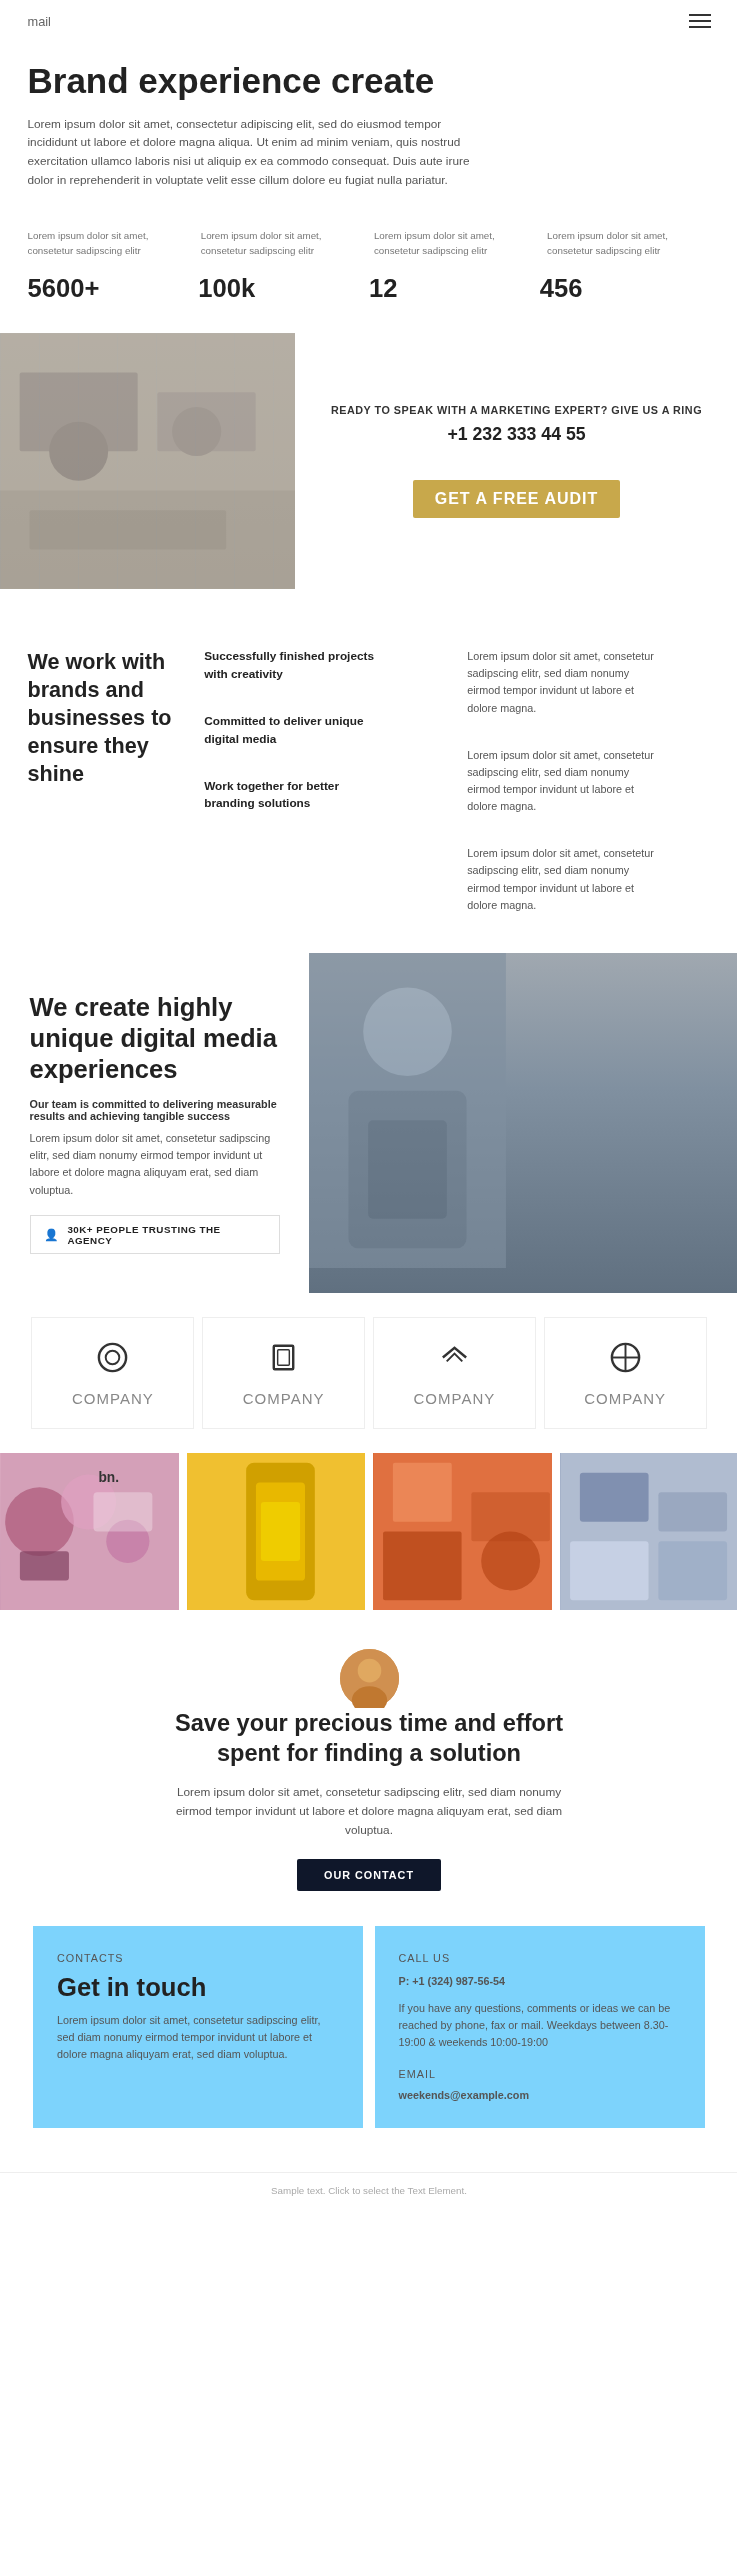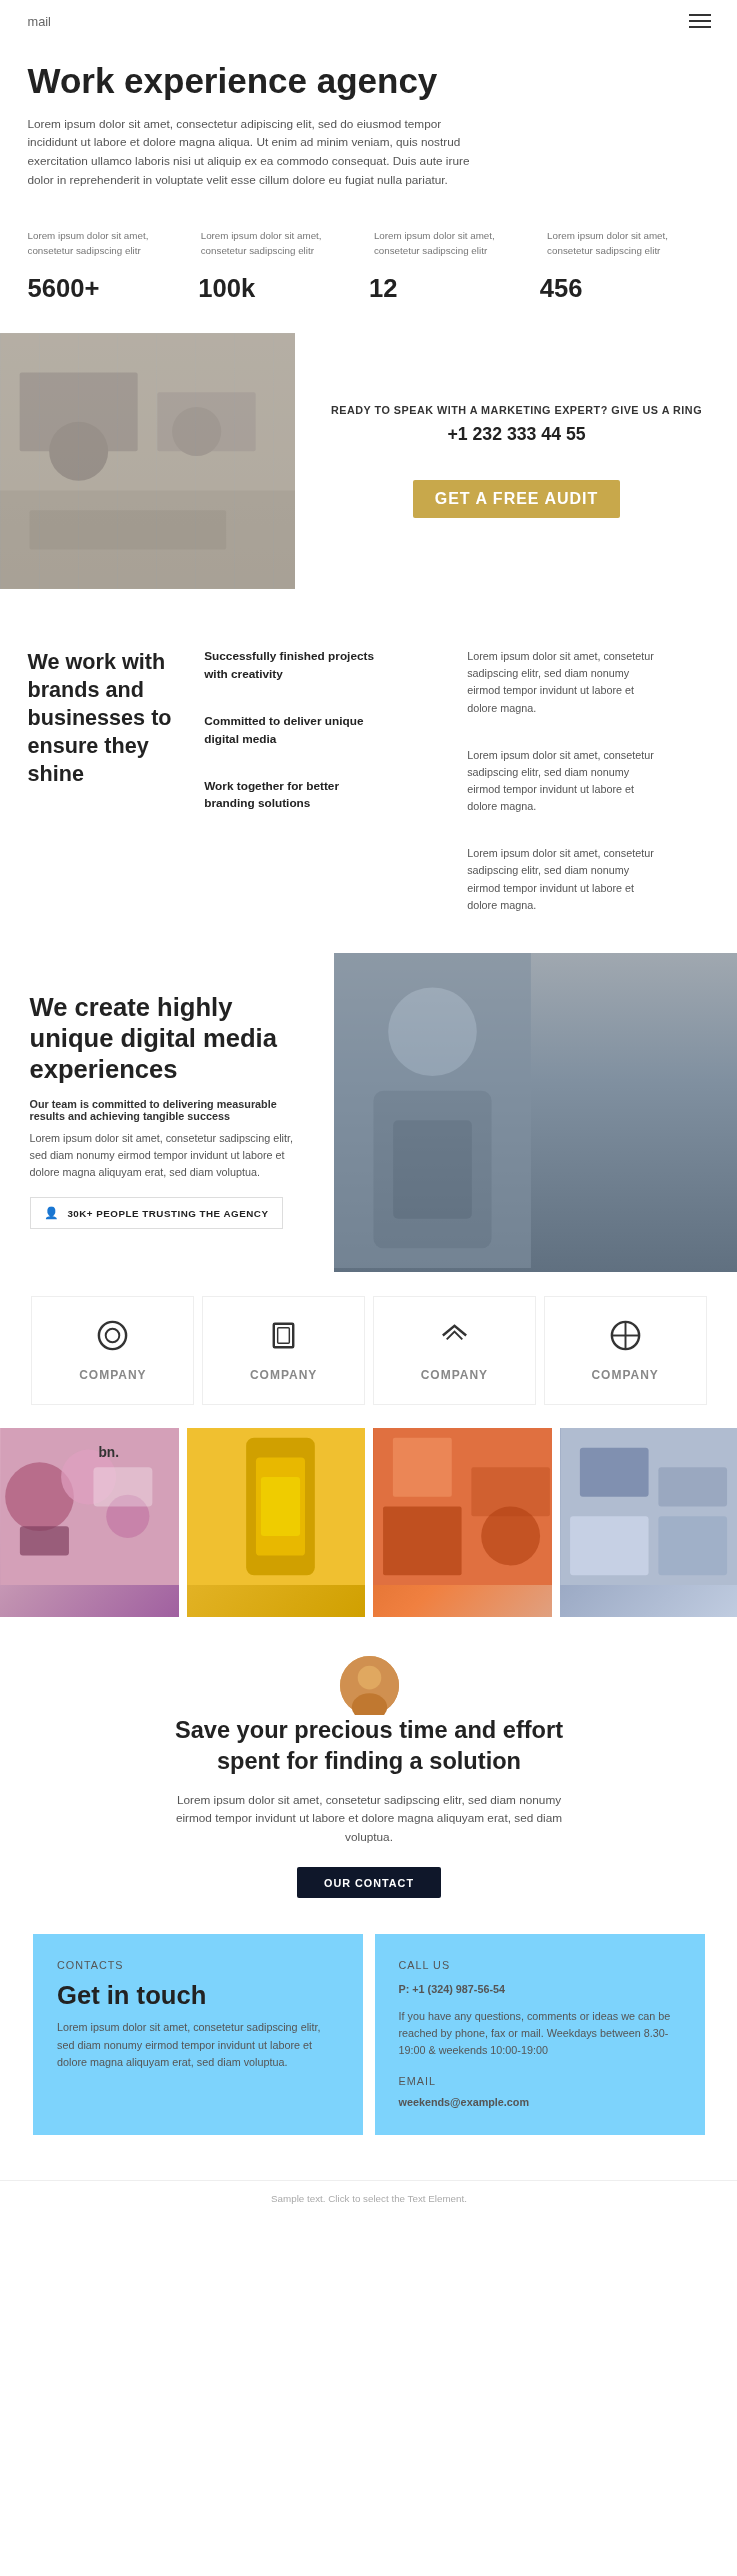"Work experience agency" h1 { text: Work experience agency -> Brand experience create }
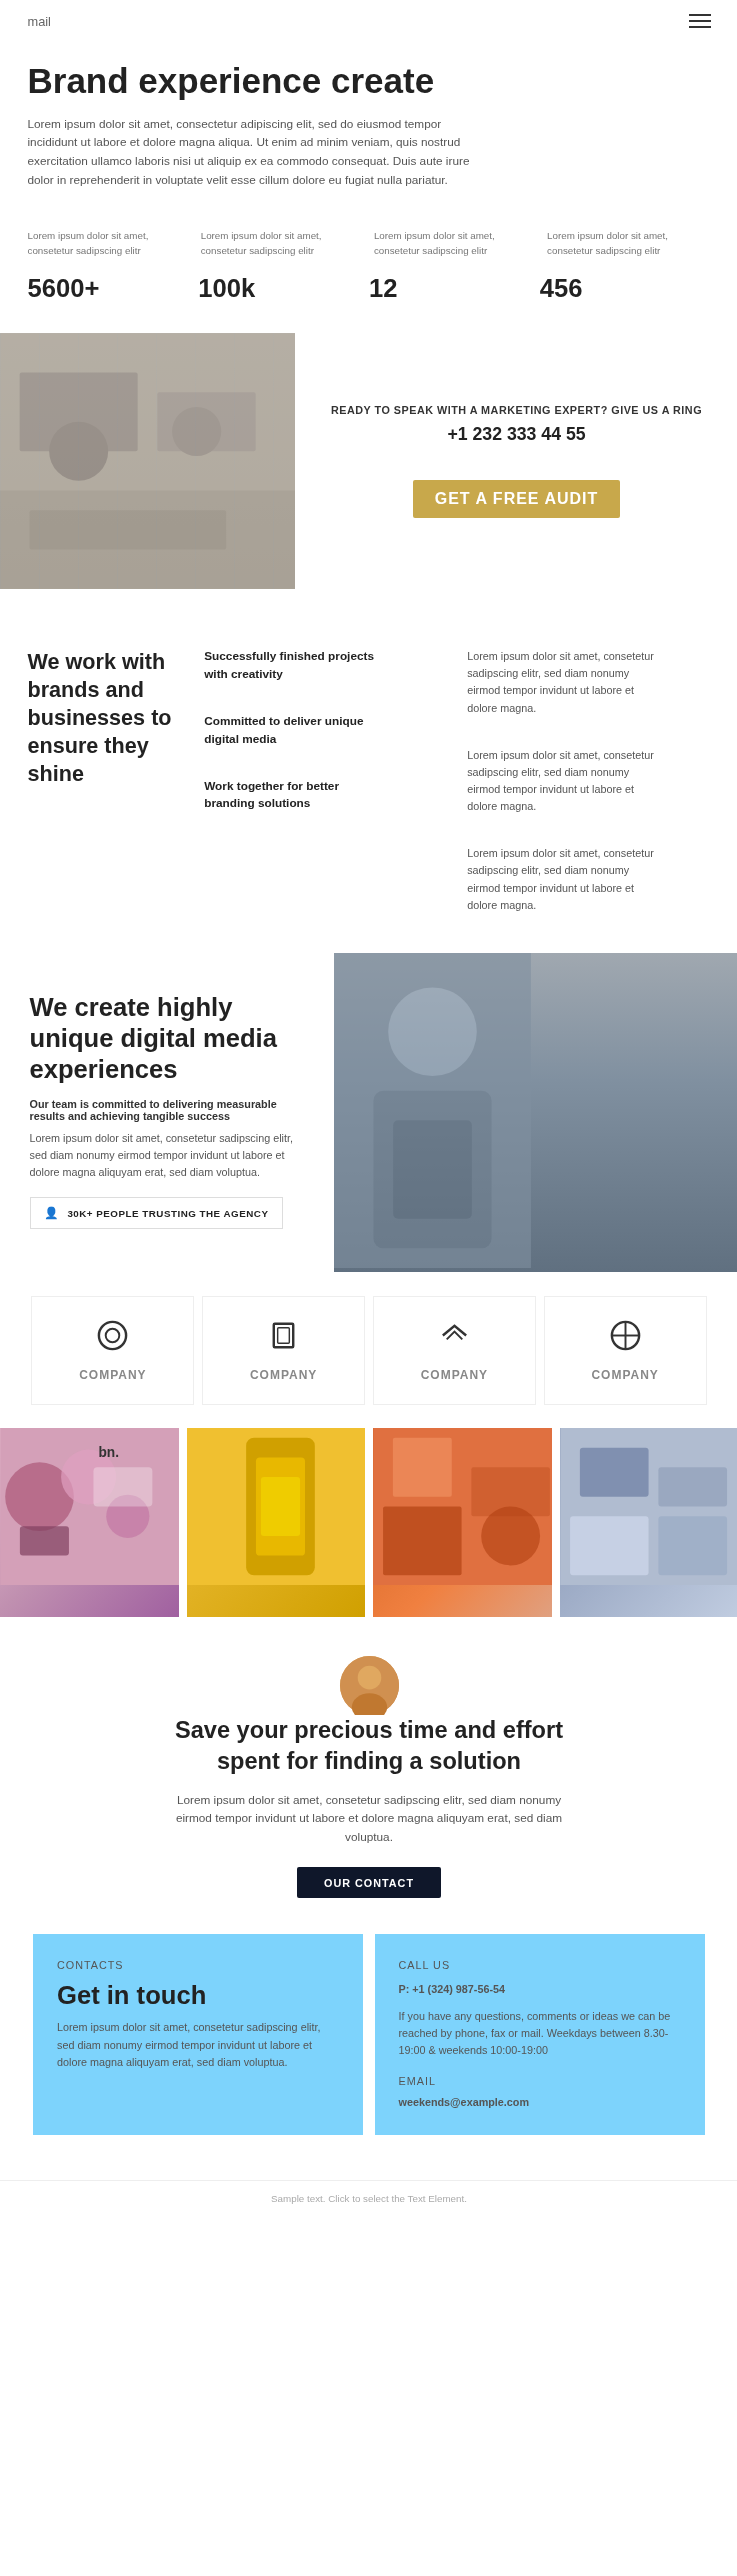"We create highly unique digital" .digital-left { width: 334px -> 309px }
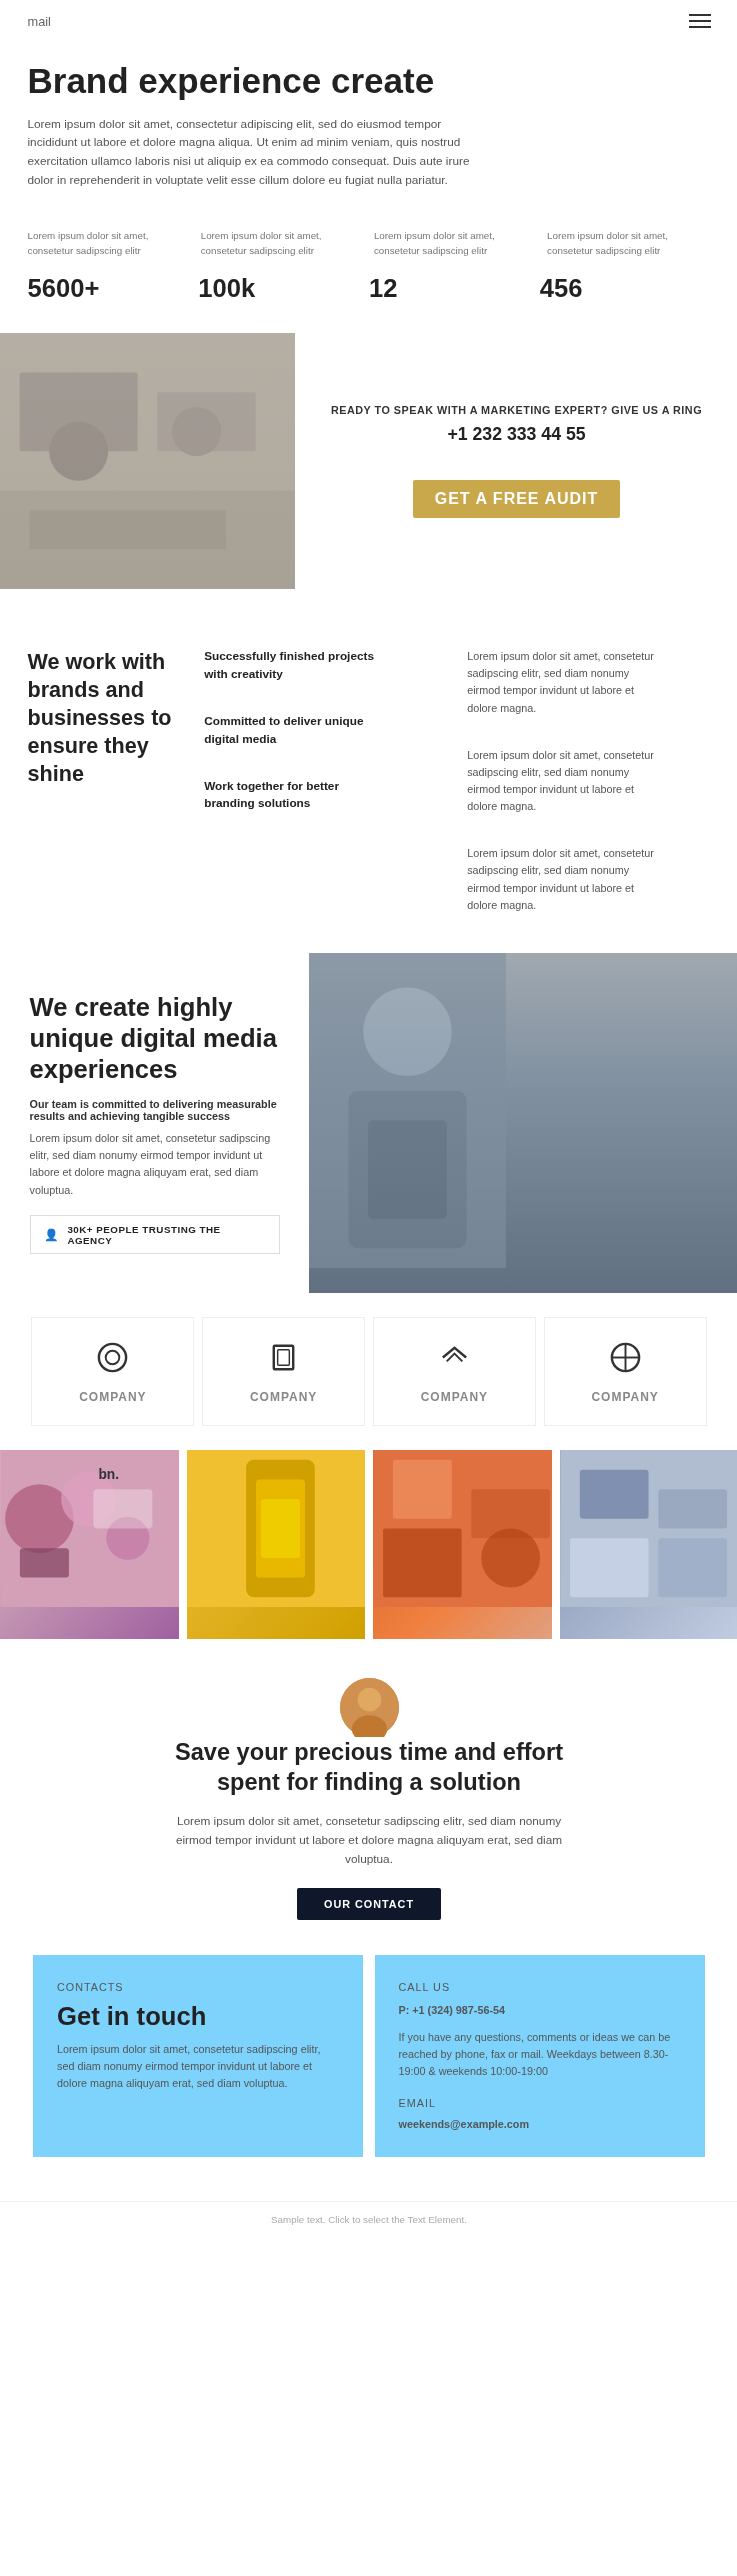"COMPANY" .logo-label { font-size: 12px -> 15px; font-weight: 700 -> 400 }
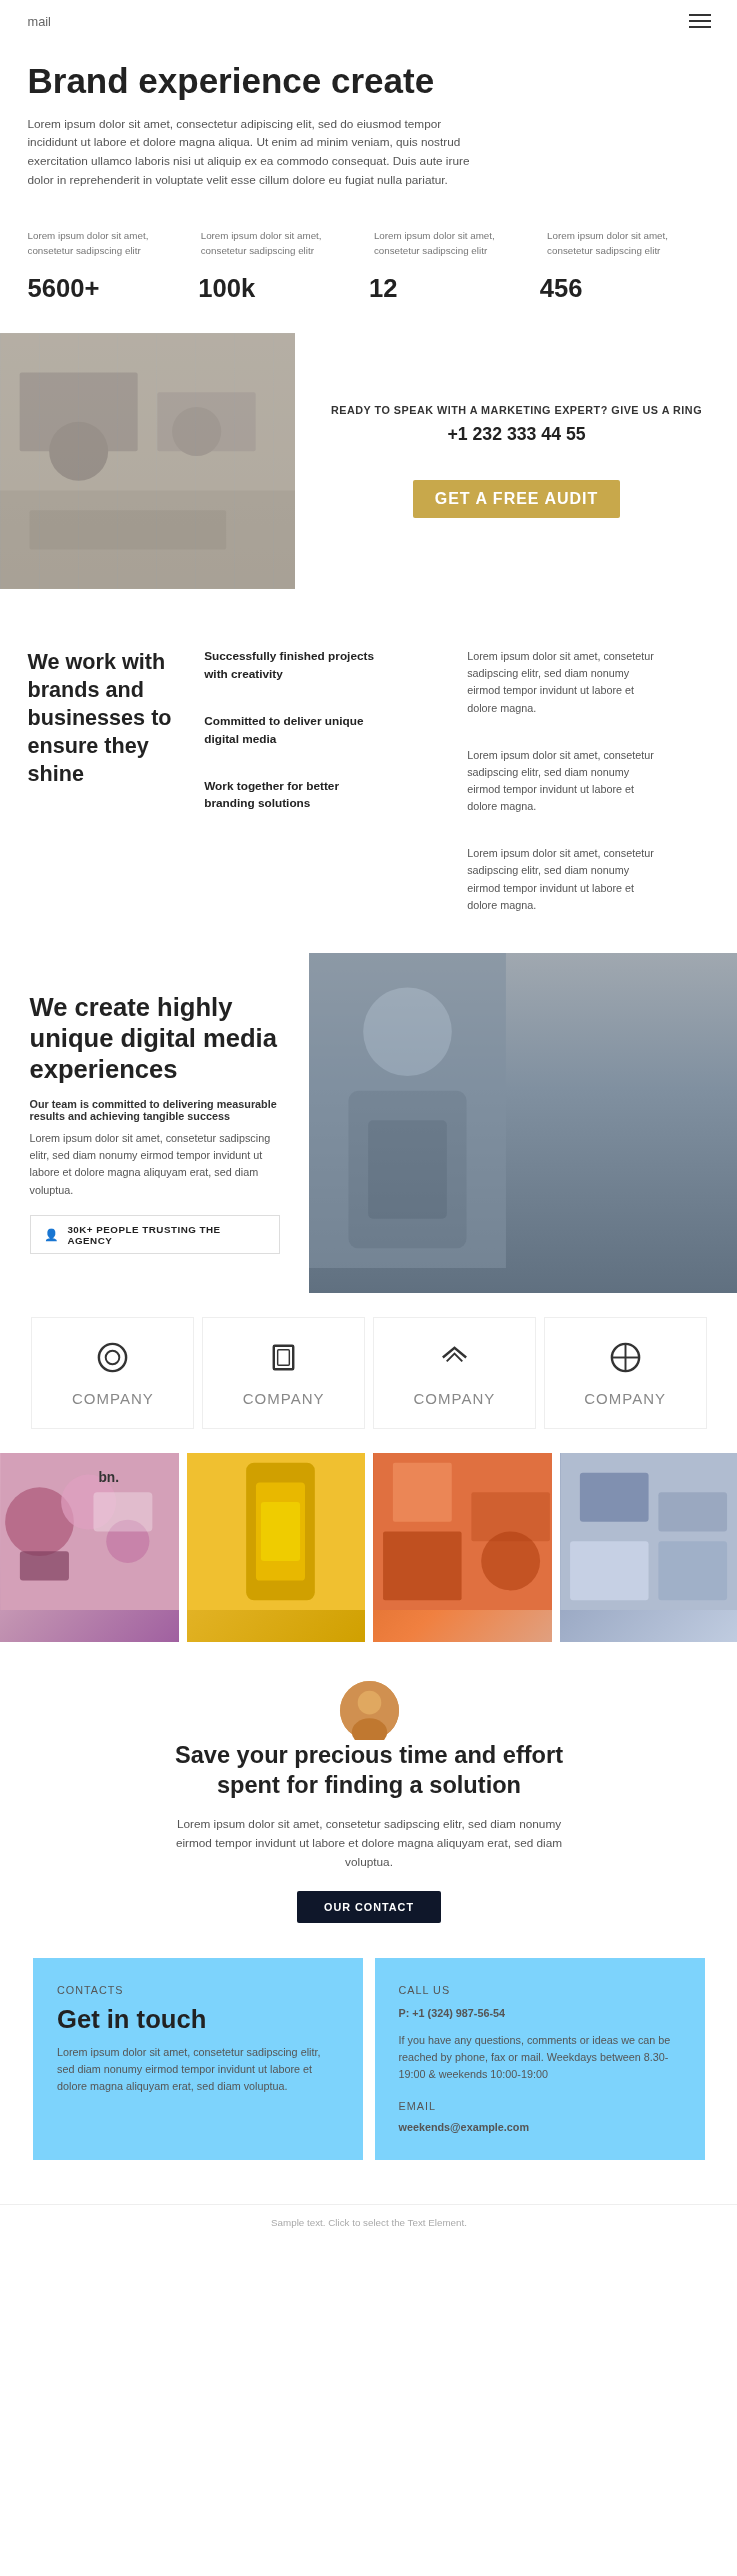"bn." .gallery { height: 189px -> 157px }
